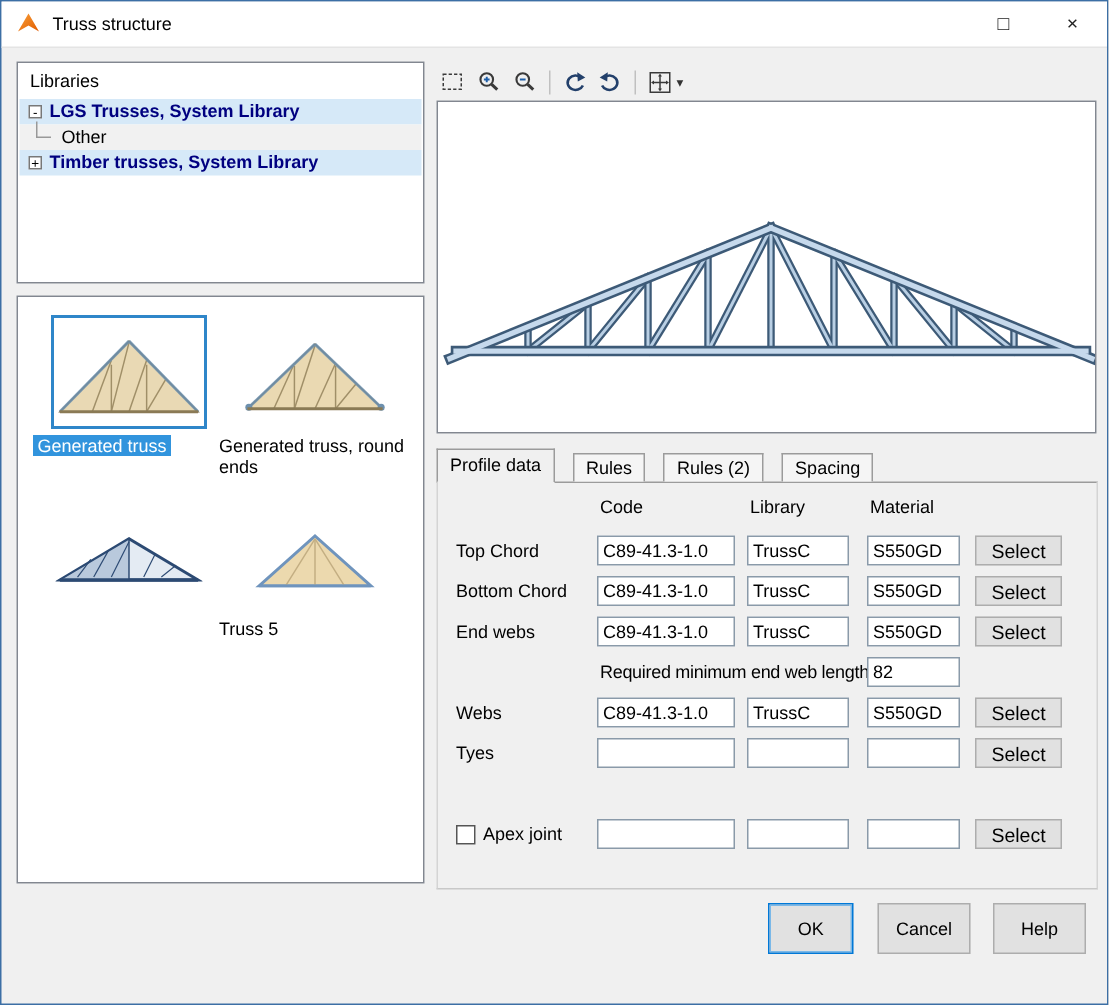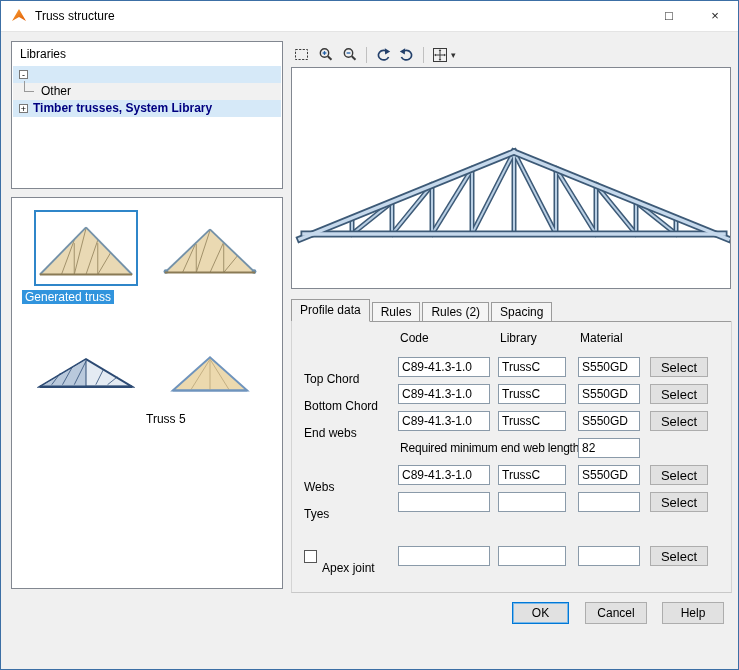"LGS Trusses, System Library" span.bold-lbl { html: none -> <span>LGS Trusses, System Library</span> }
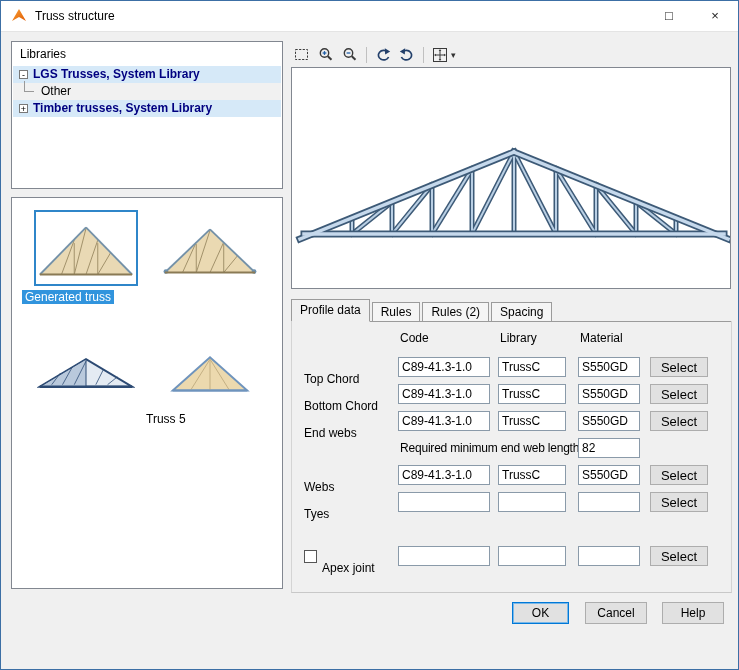"Generated truss, round ends" div.tile-label { html: none -> <div> <span>Generated truss, round ends</span> </div> }
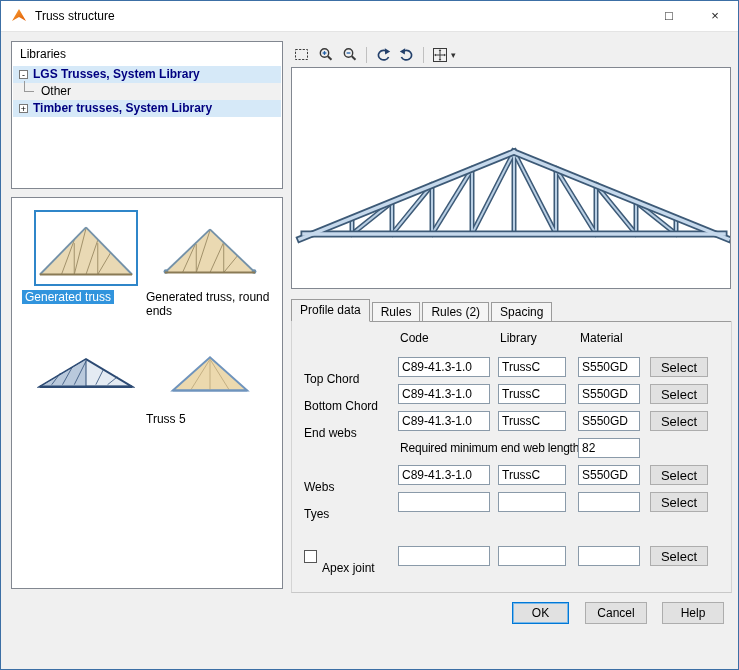"Profile data" .tab { margin-right: 2px -> 12px }
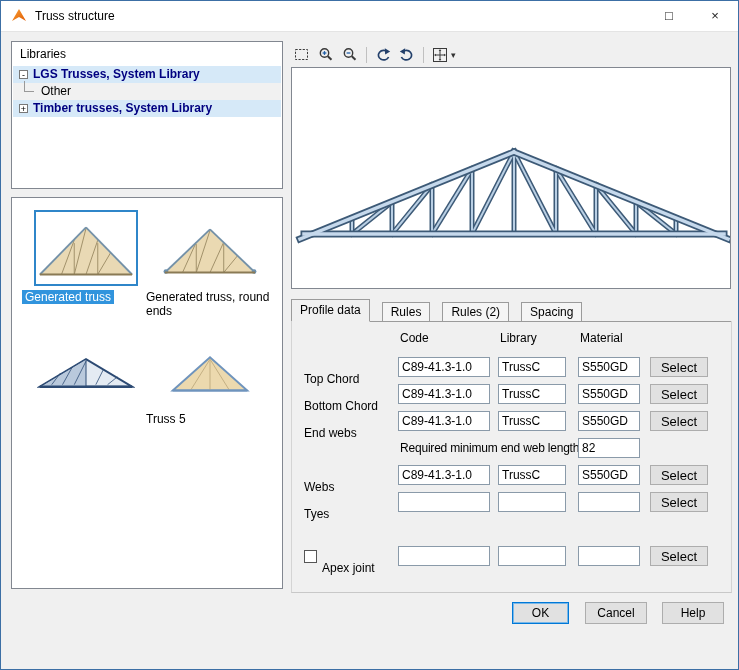"Top Chord" .prow .lbl { top: 15px -> 3px }
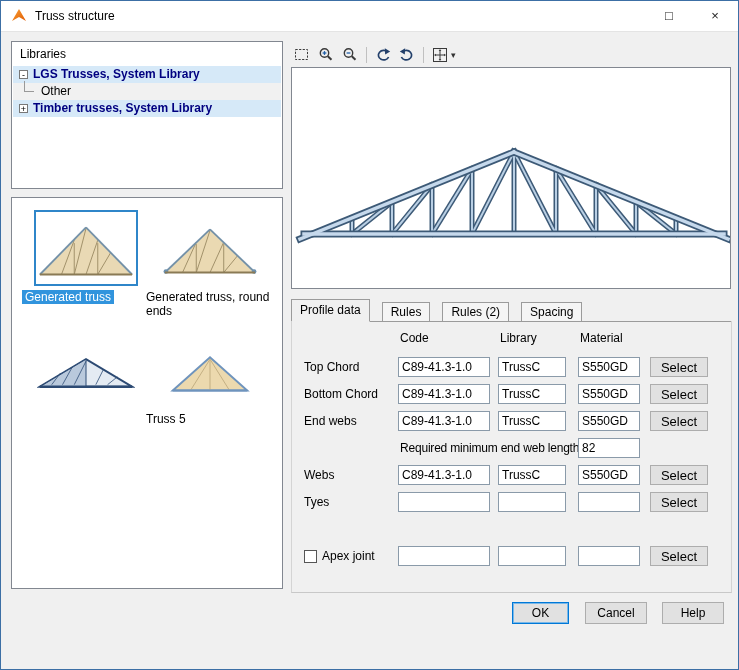"OK" .fbtn { height: 22px -> 34px }
